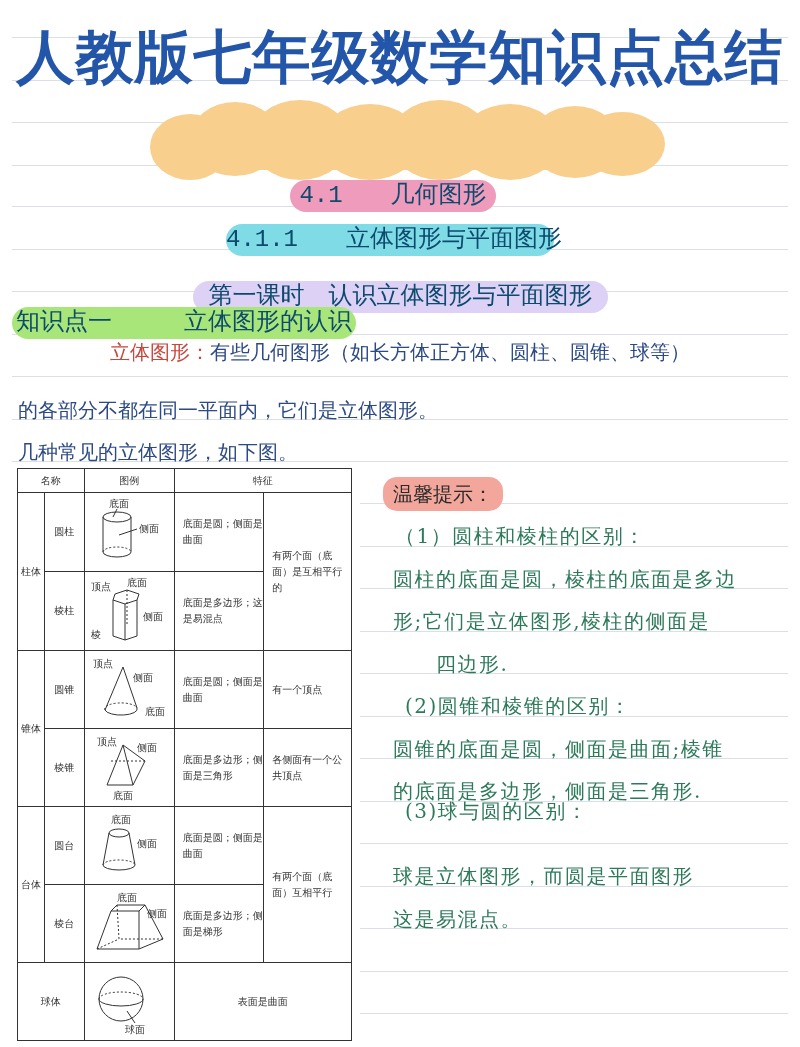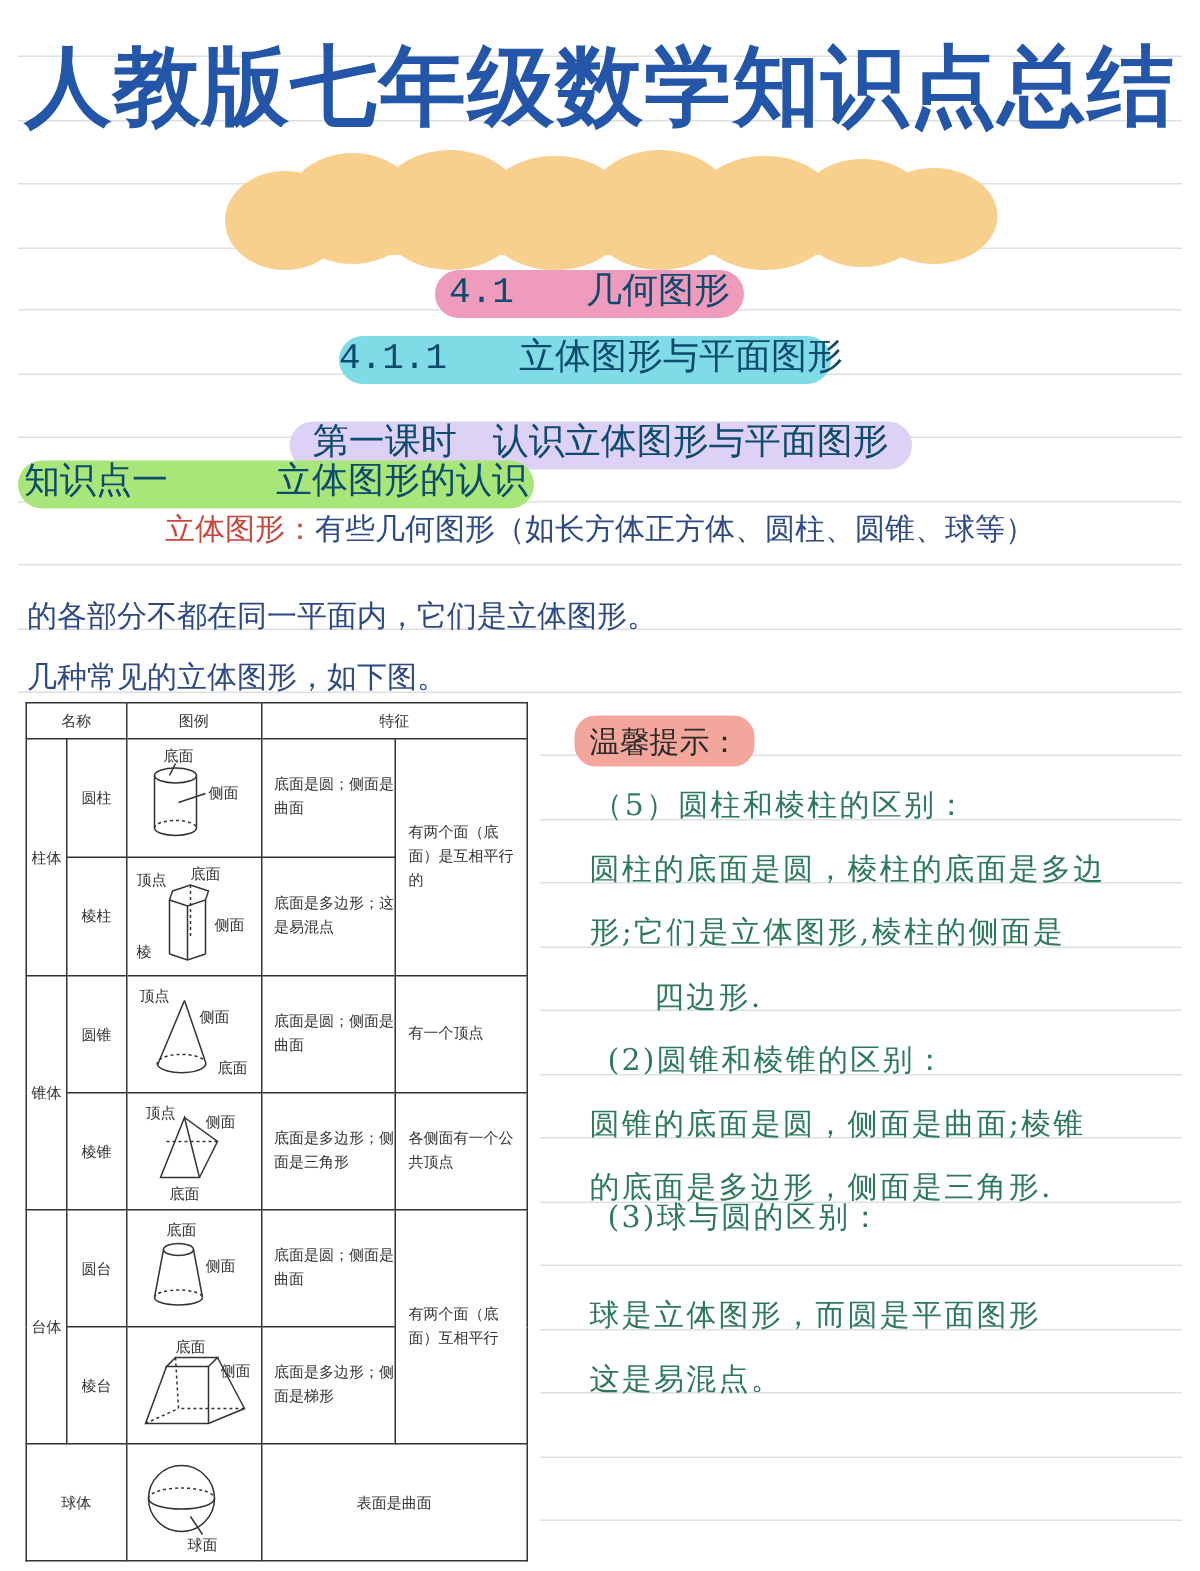"几种常见的立体图形，如下图。" div.abs { font-family: Liberation Serif, serif -> none }
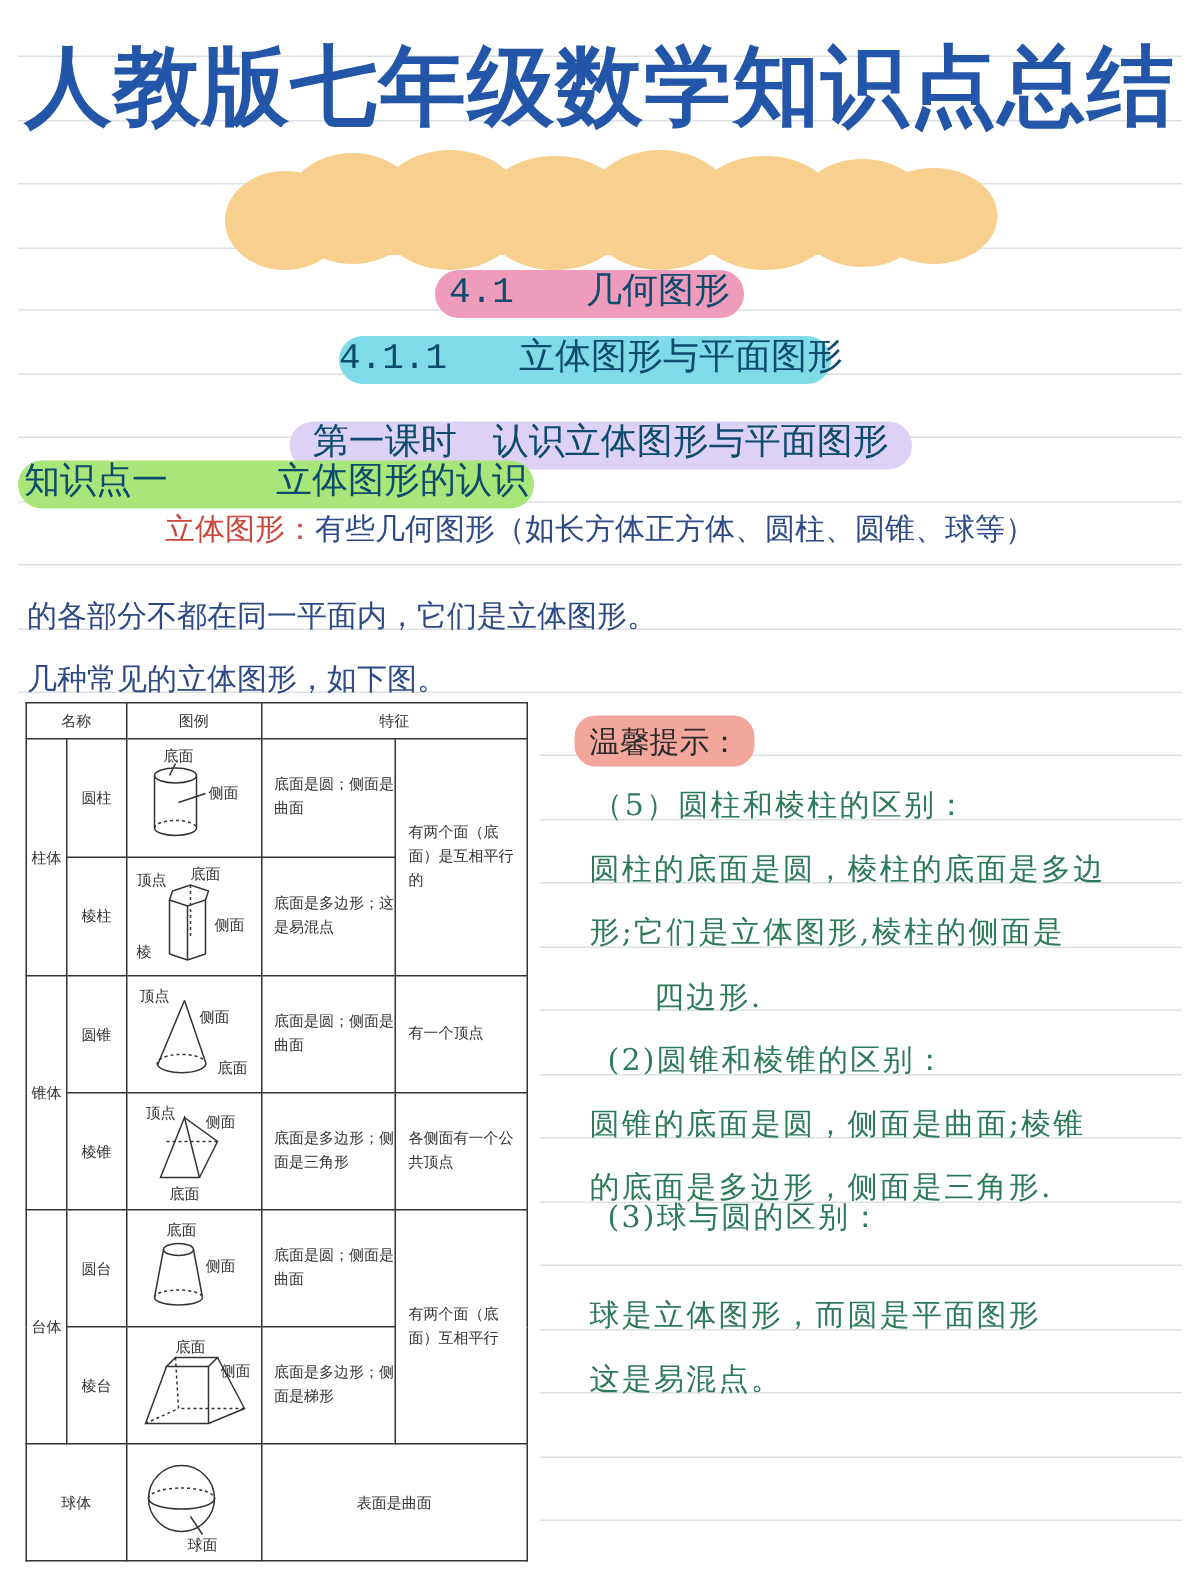"（5）圆柱和棱柱的区别：" div.abs { text: 5 -> 1 }
